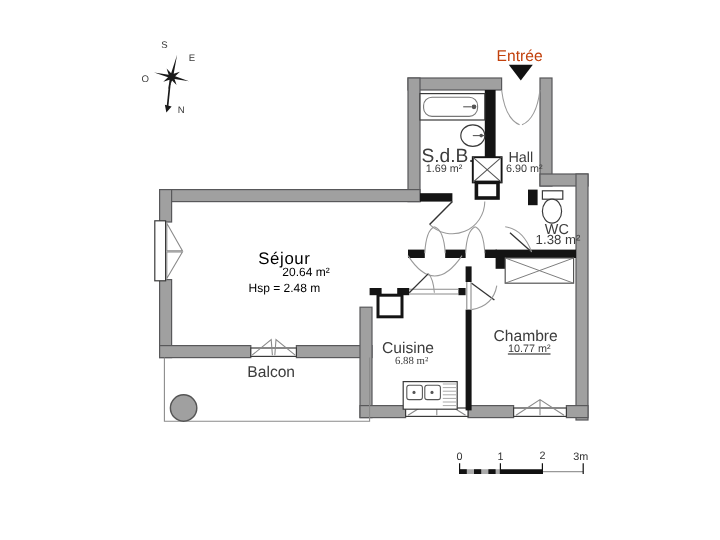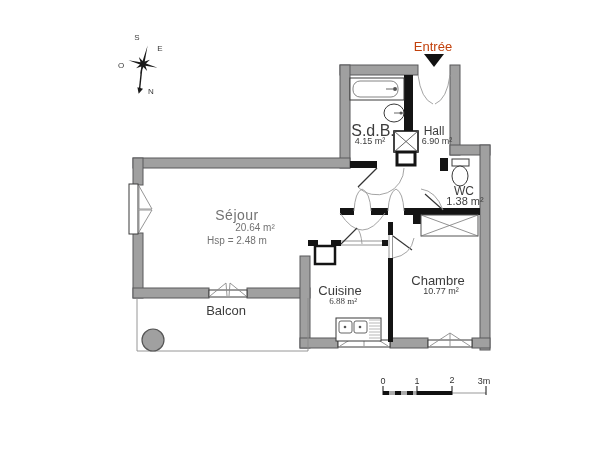"4.15 m²" div.lbl { text: 4.15 -> 1.69 }
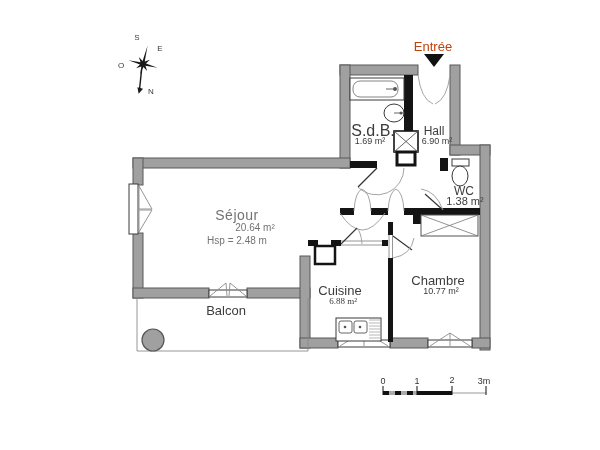"Séjour" .sej { color: #737373 -> #000000 }
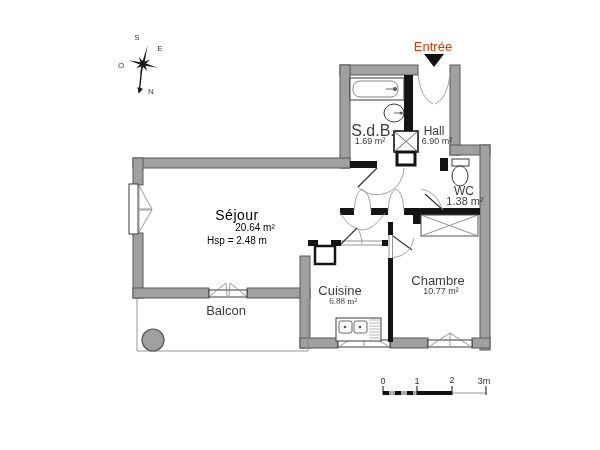"10.77 m²" div.lbl { text-decoration: none -> underline }
